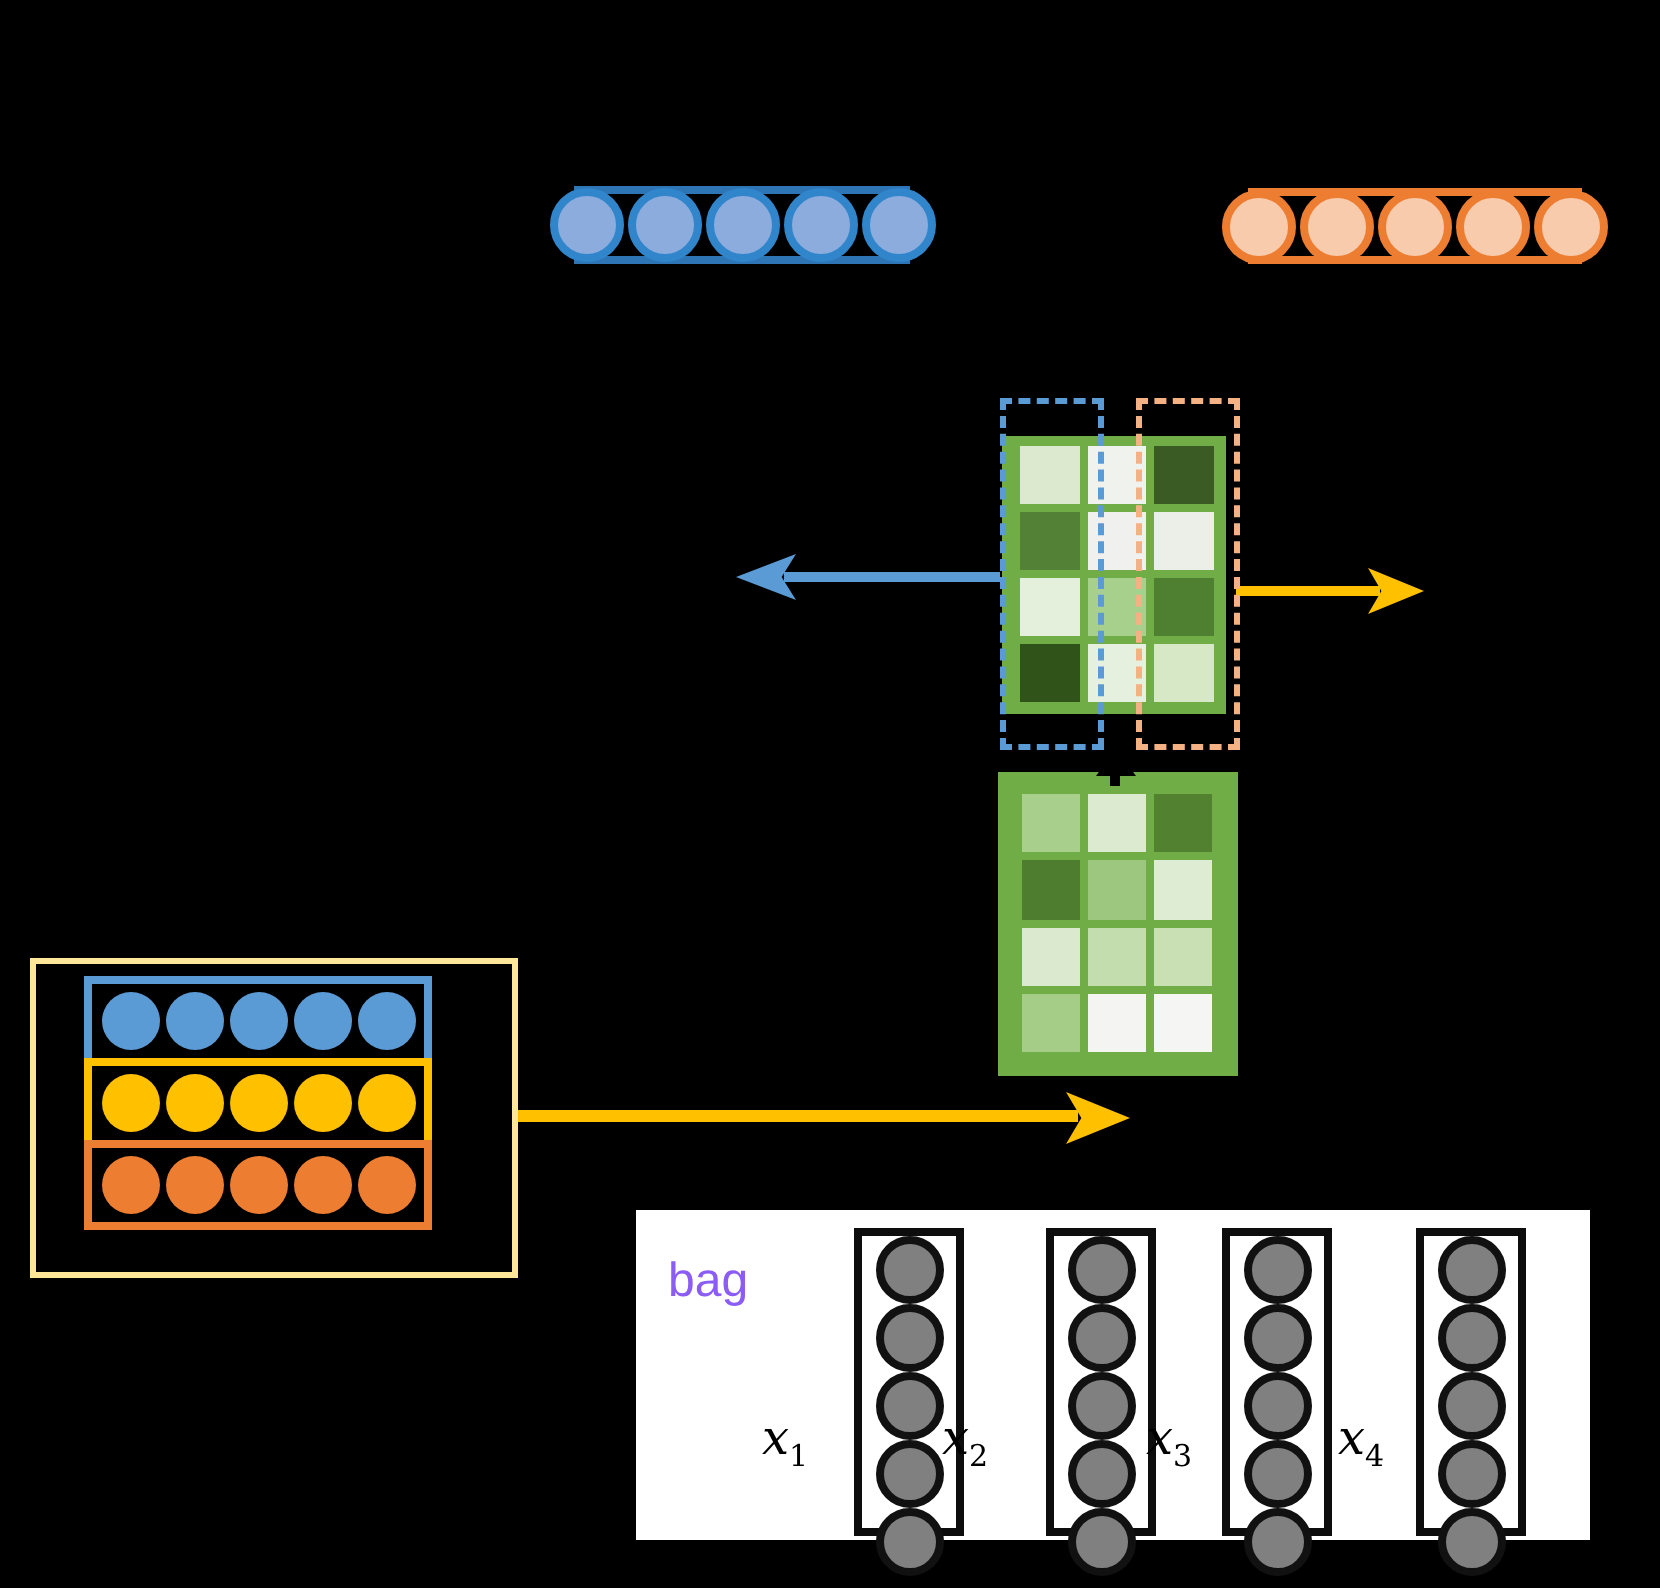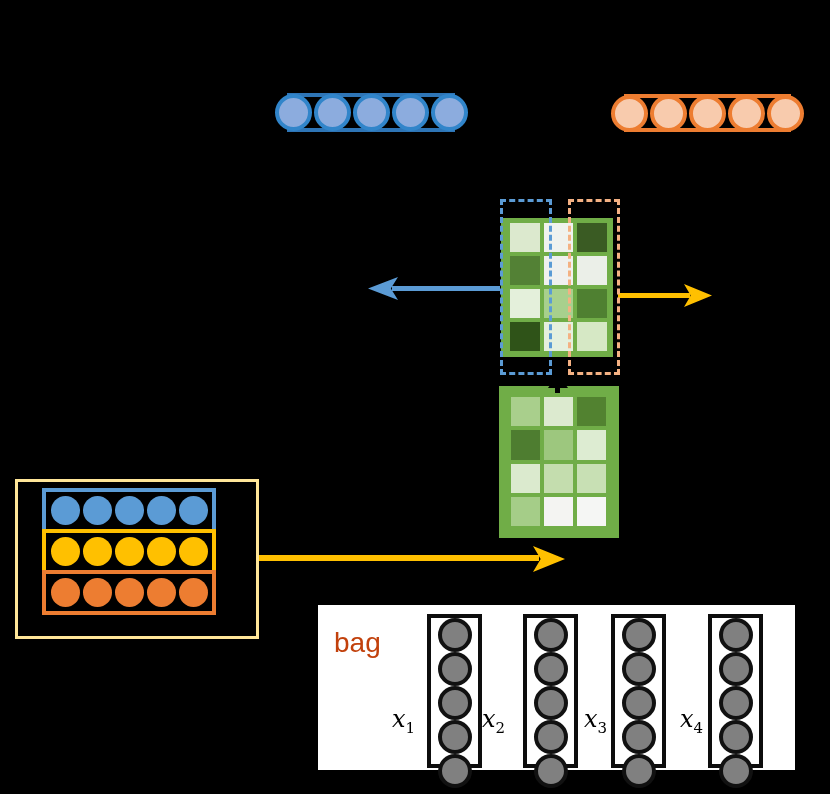"bag" .bag-label { color: #c2410c -> #8b5cf6; font-size: 28px -> 24px }
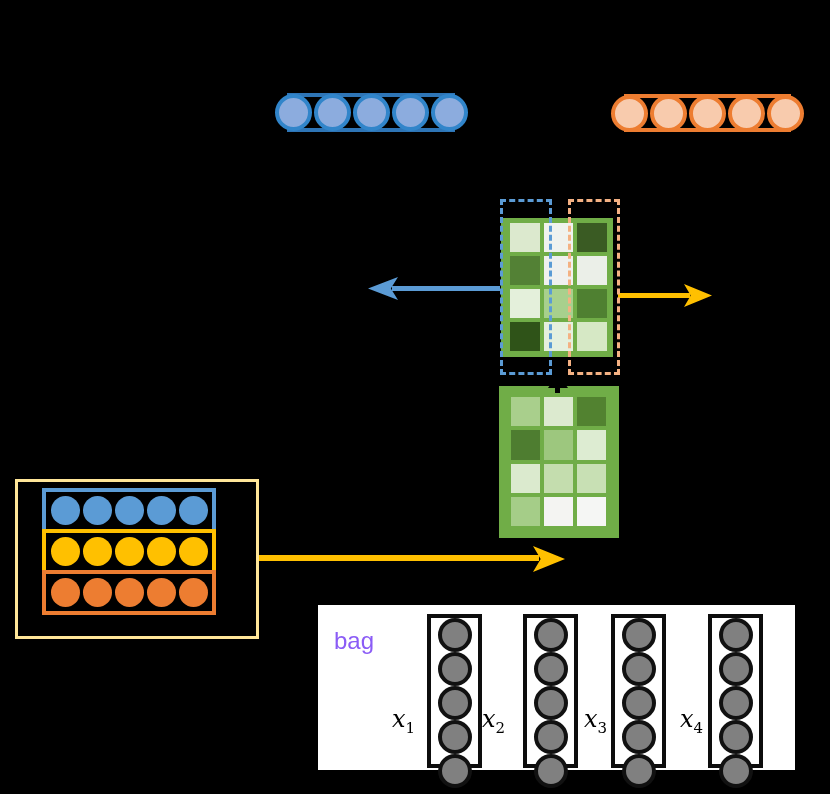"x1" .xlabel { text-align: right -> left }
